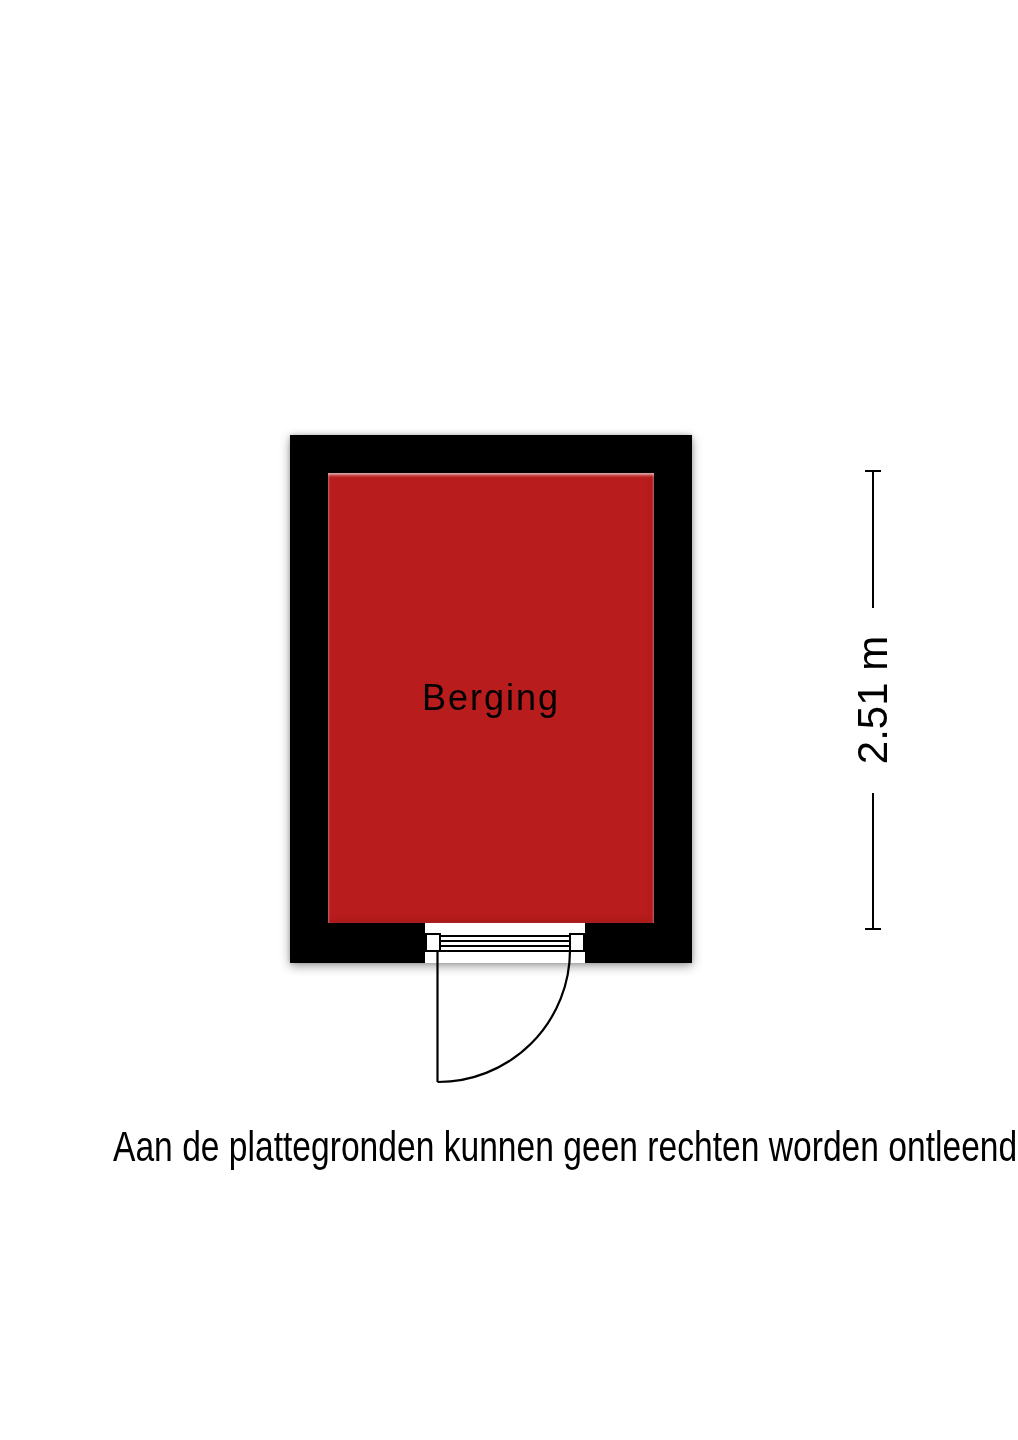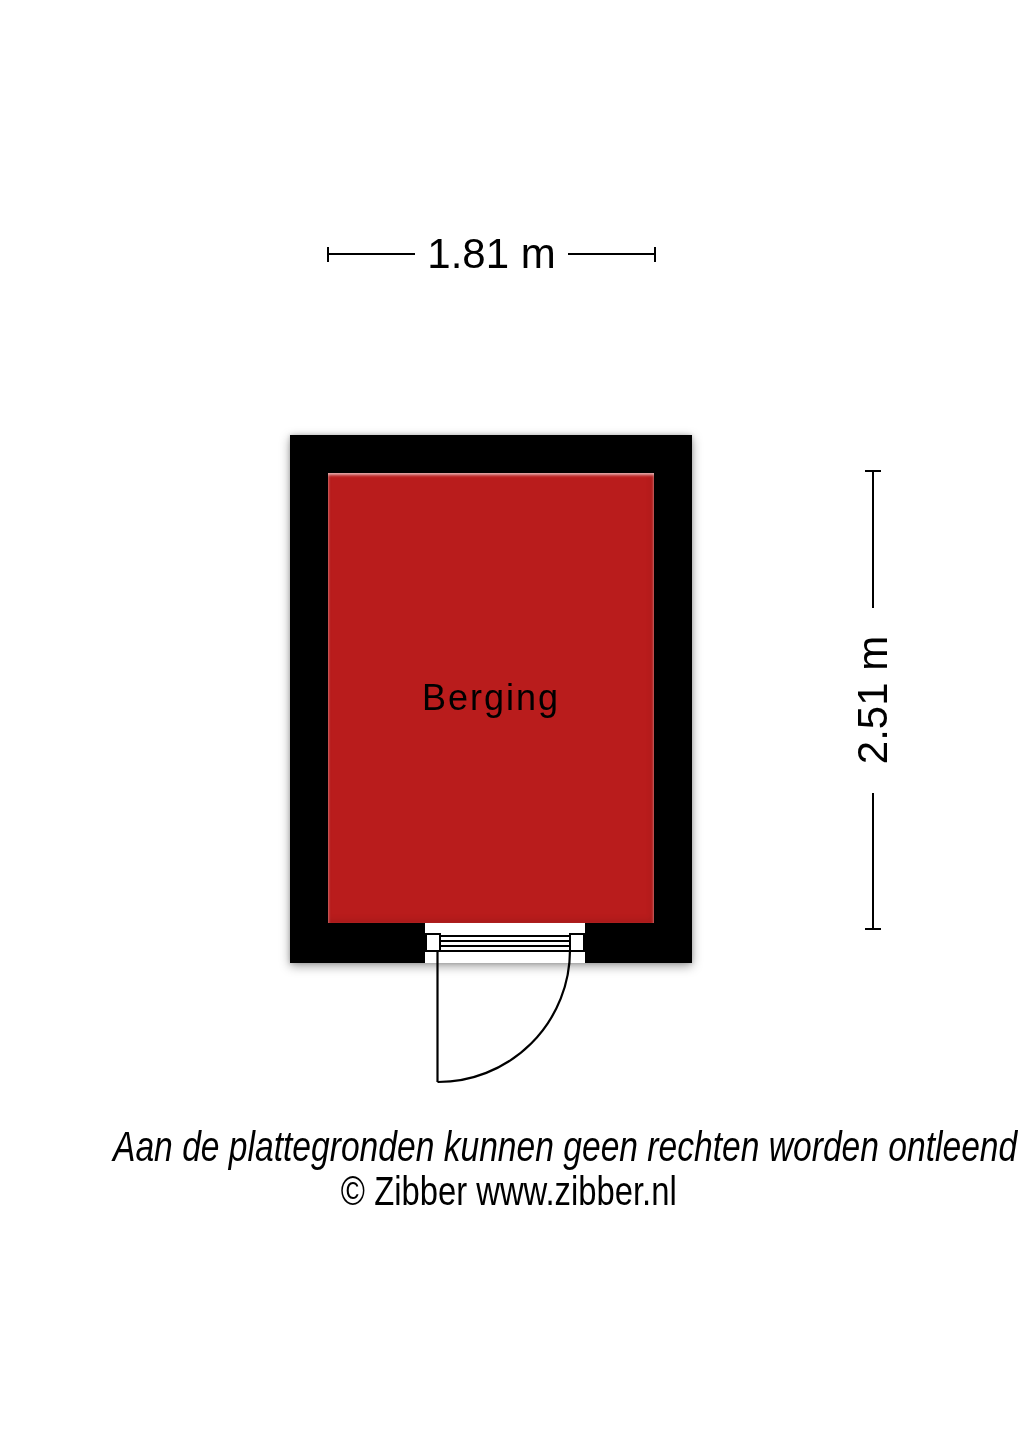"1.81 m" div.dim-h { html: <div> <div></div> <div></div> <div>1.81 m</div> <div></div> <div></div> </div> -> none }
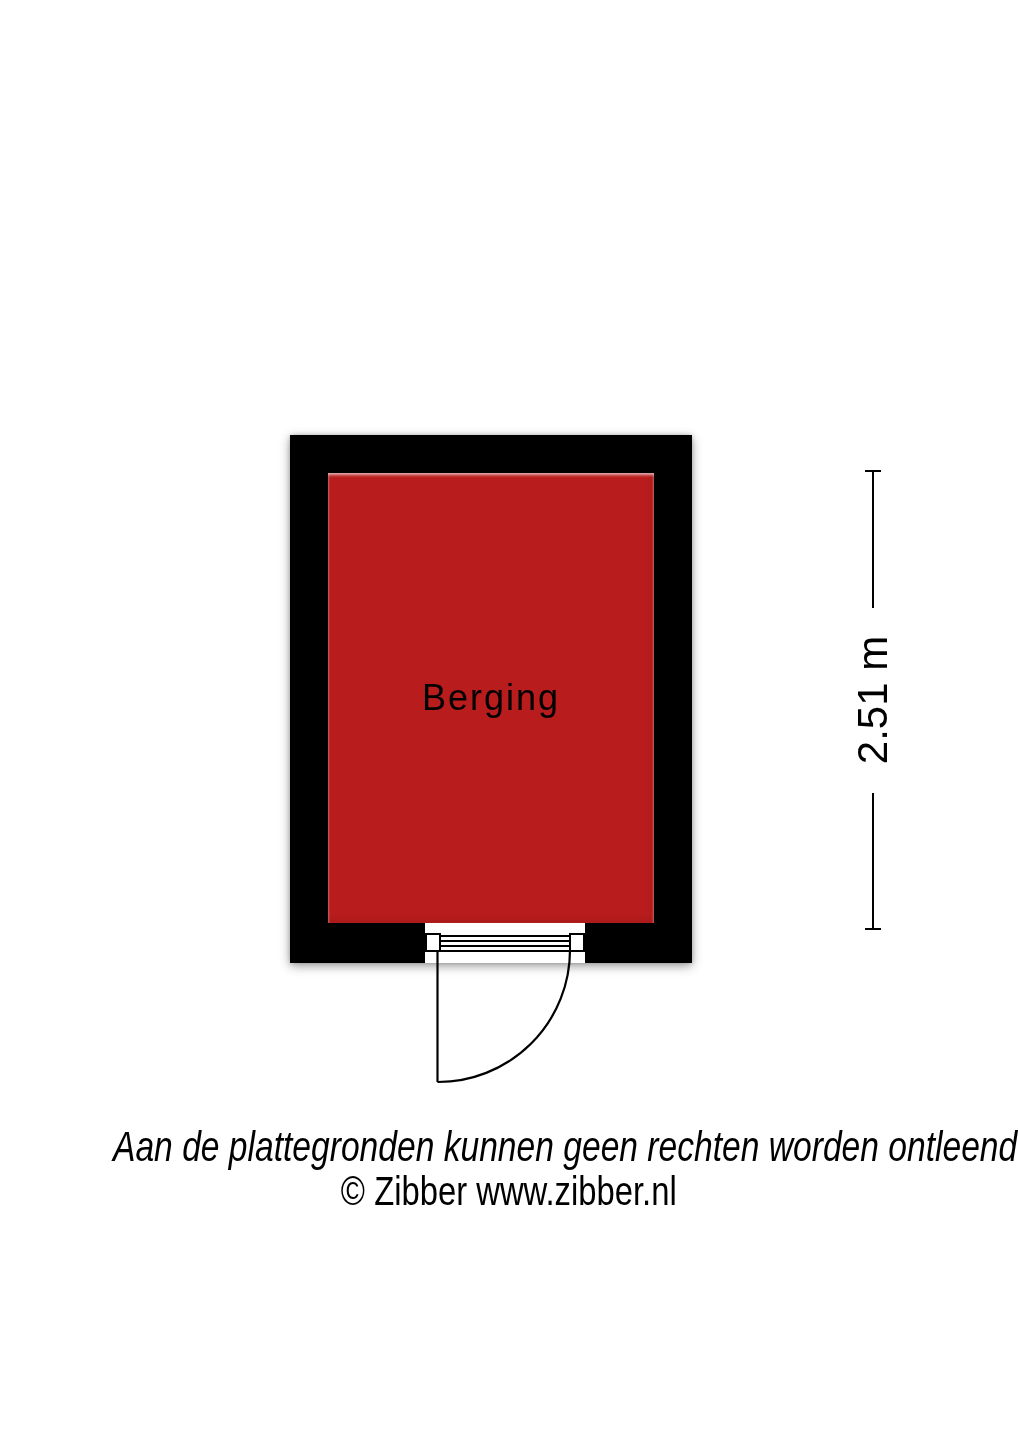"Aan de plattegronden kunnen geen" #disclaimer { font-style: italic -> none }
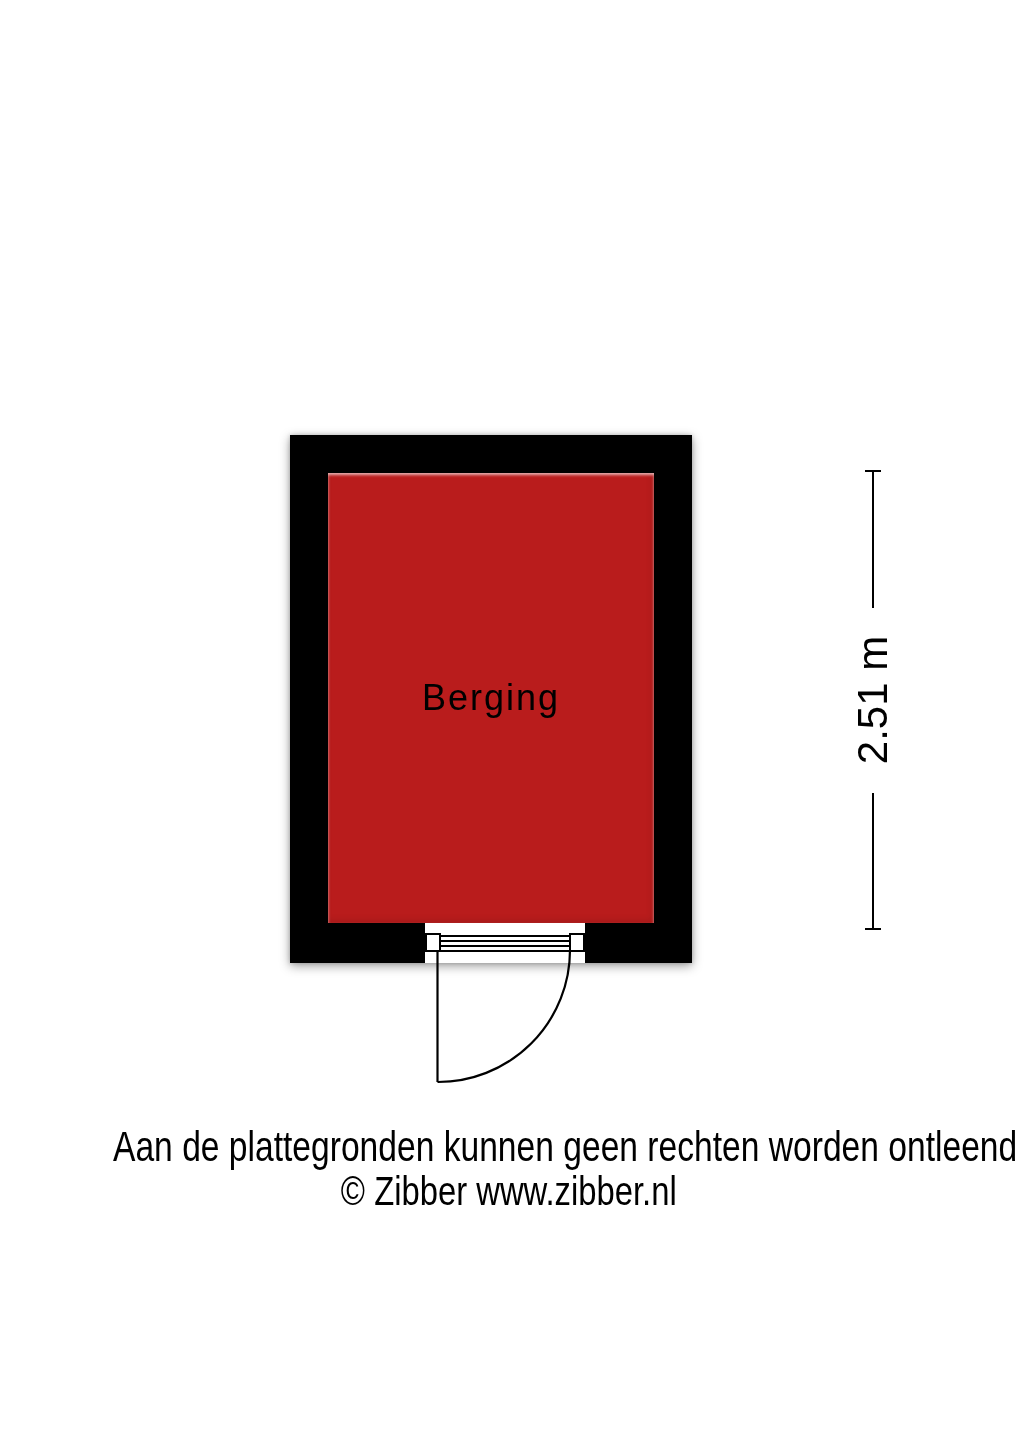"© Zibber www.zibber.nl" div.footer-line { html: <div> <span>© Zibber www.zibber.nl</span> </div> -> none }
